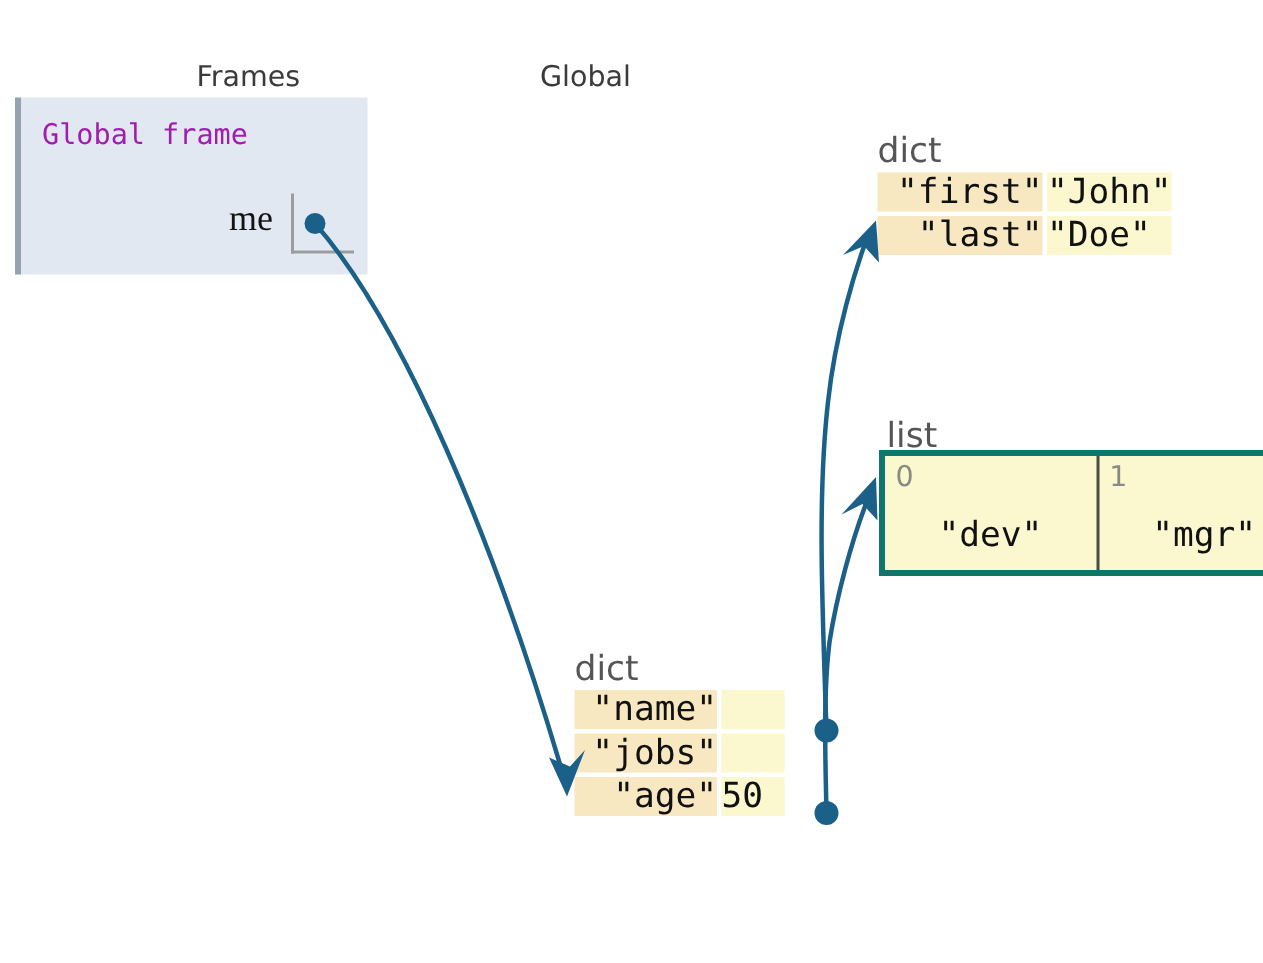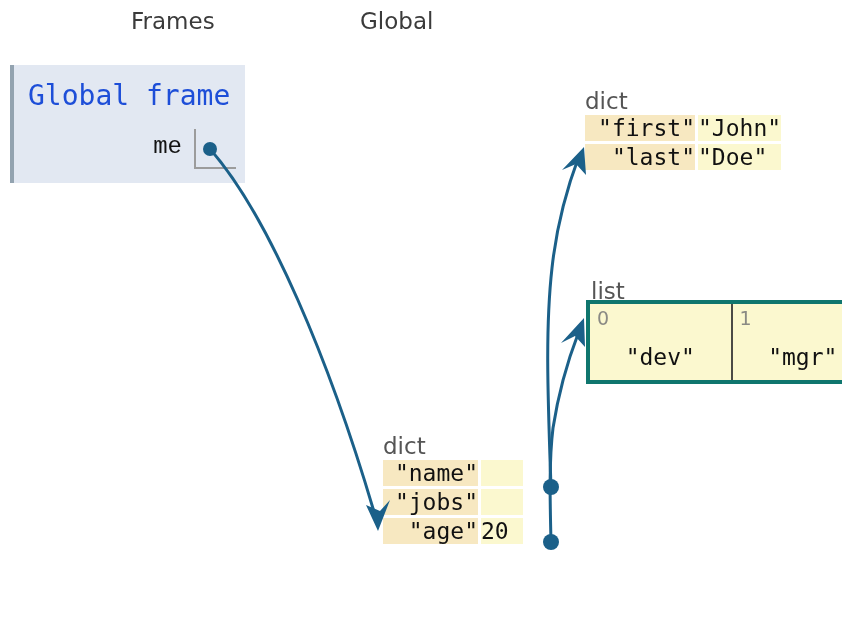"Frames" .col-heading { font-size: 23px -> 19px; margin-top: none -> 32px }
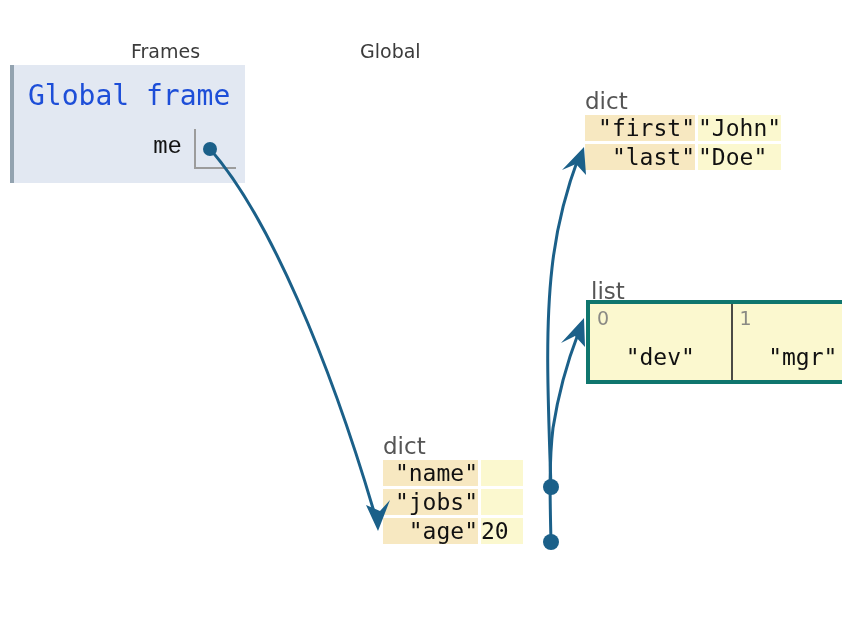"Global frame" #frame-title { color: #1d4ed8 -> #a21caf; font-size: 28px -> 19px }
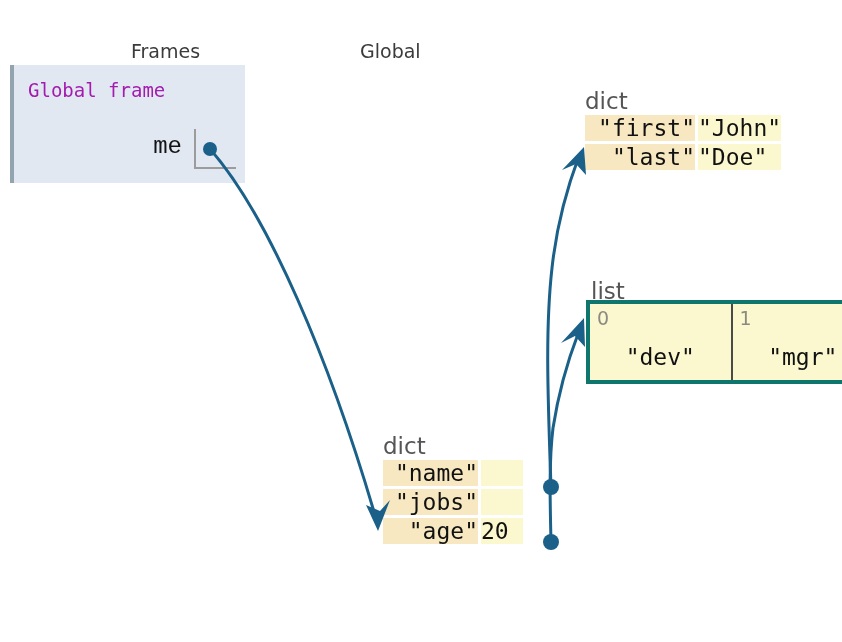"me" #frame-var-name { font-family: Liberation Mono, monospace -> Liberation Serif, serif }
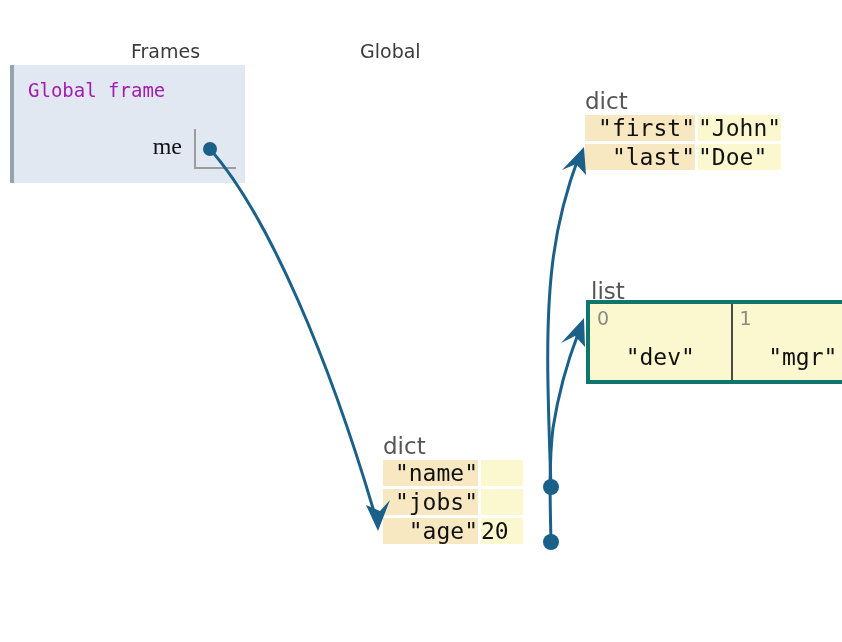"20" td.cell-val { text: 20 -> 50 }
